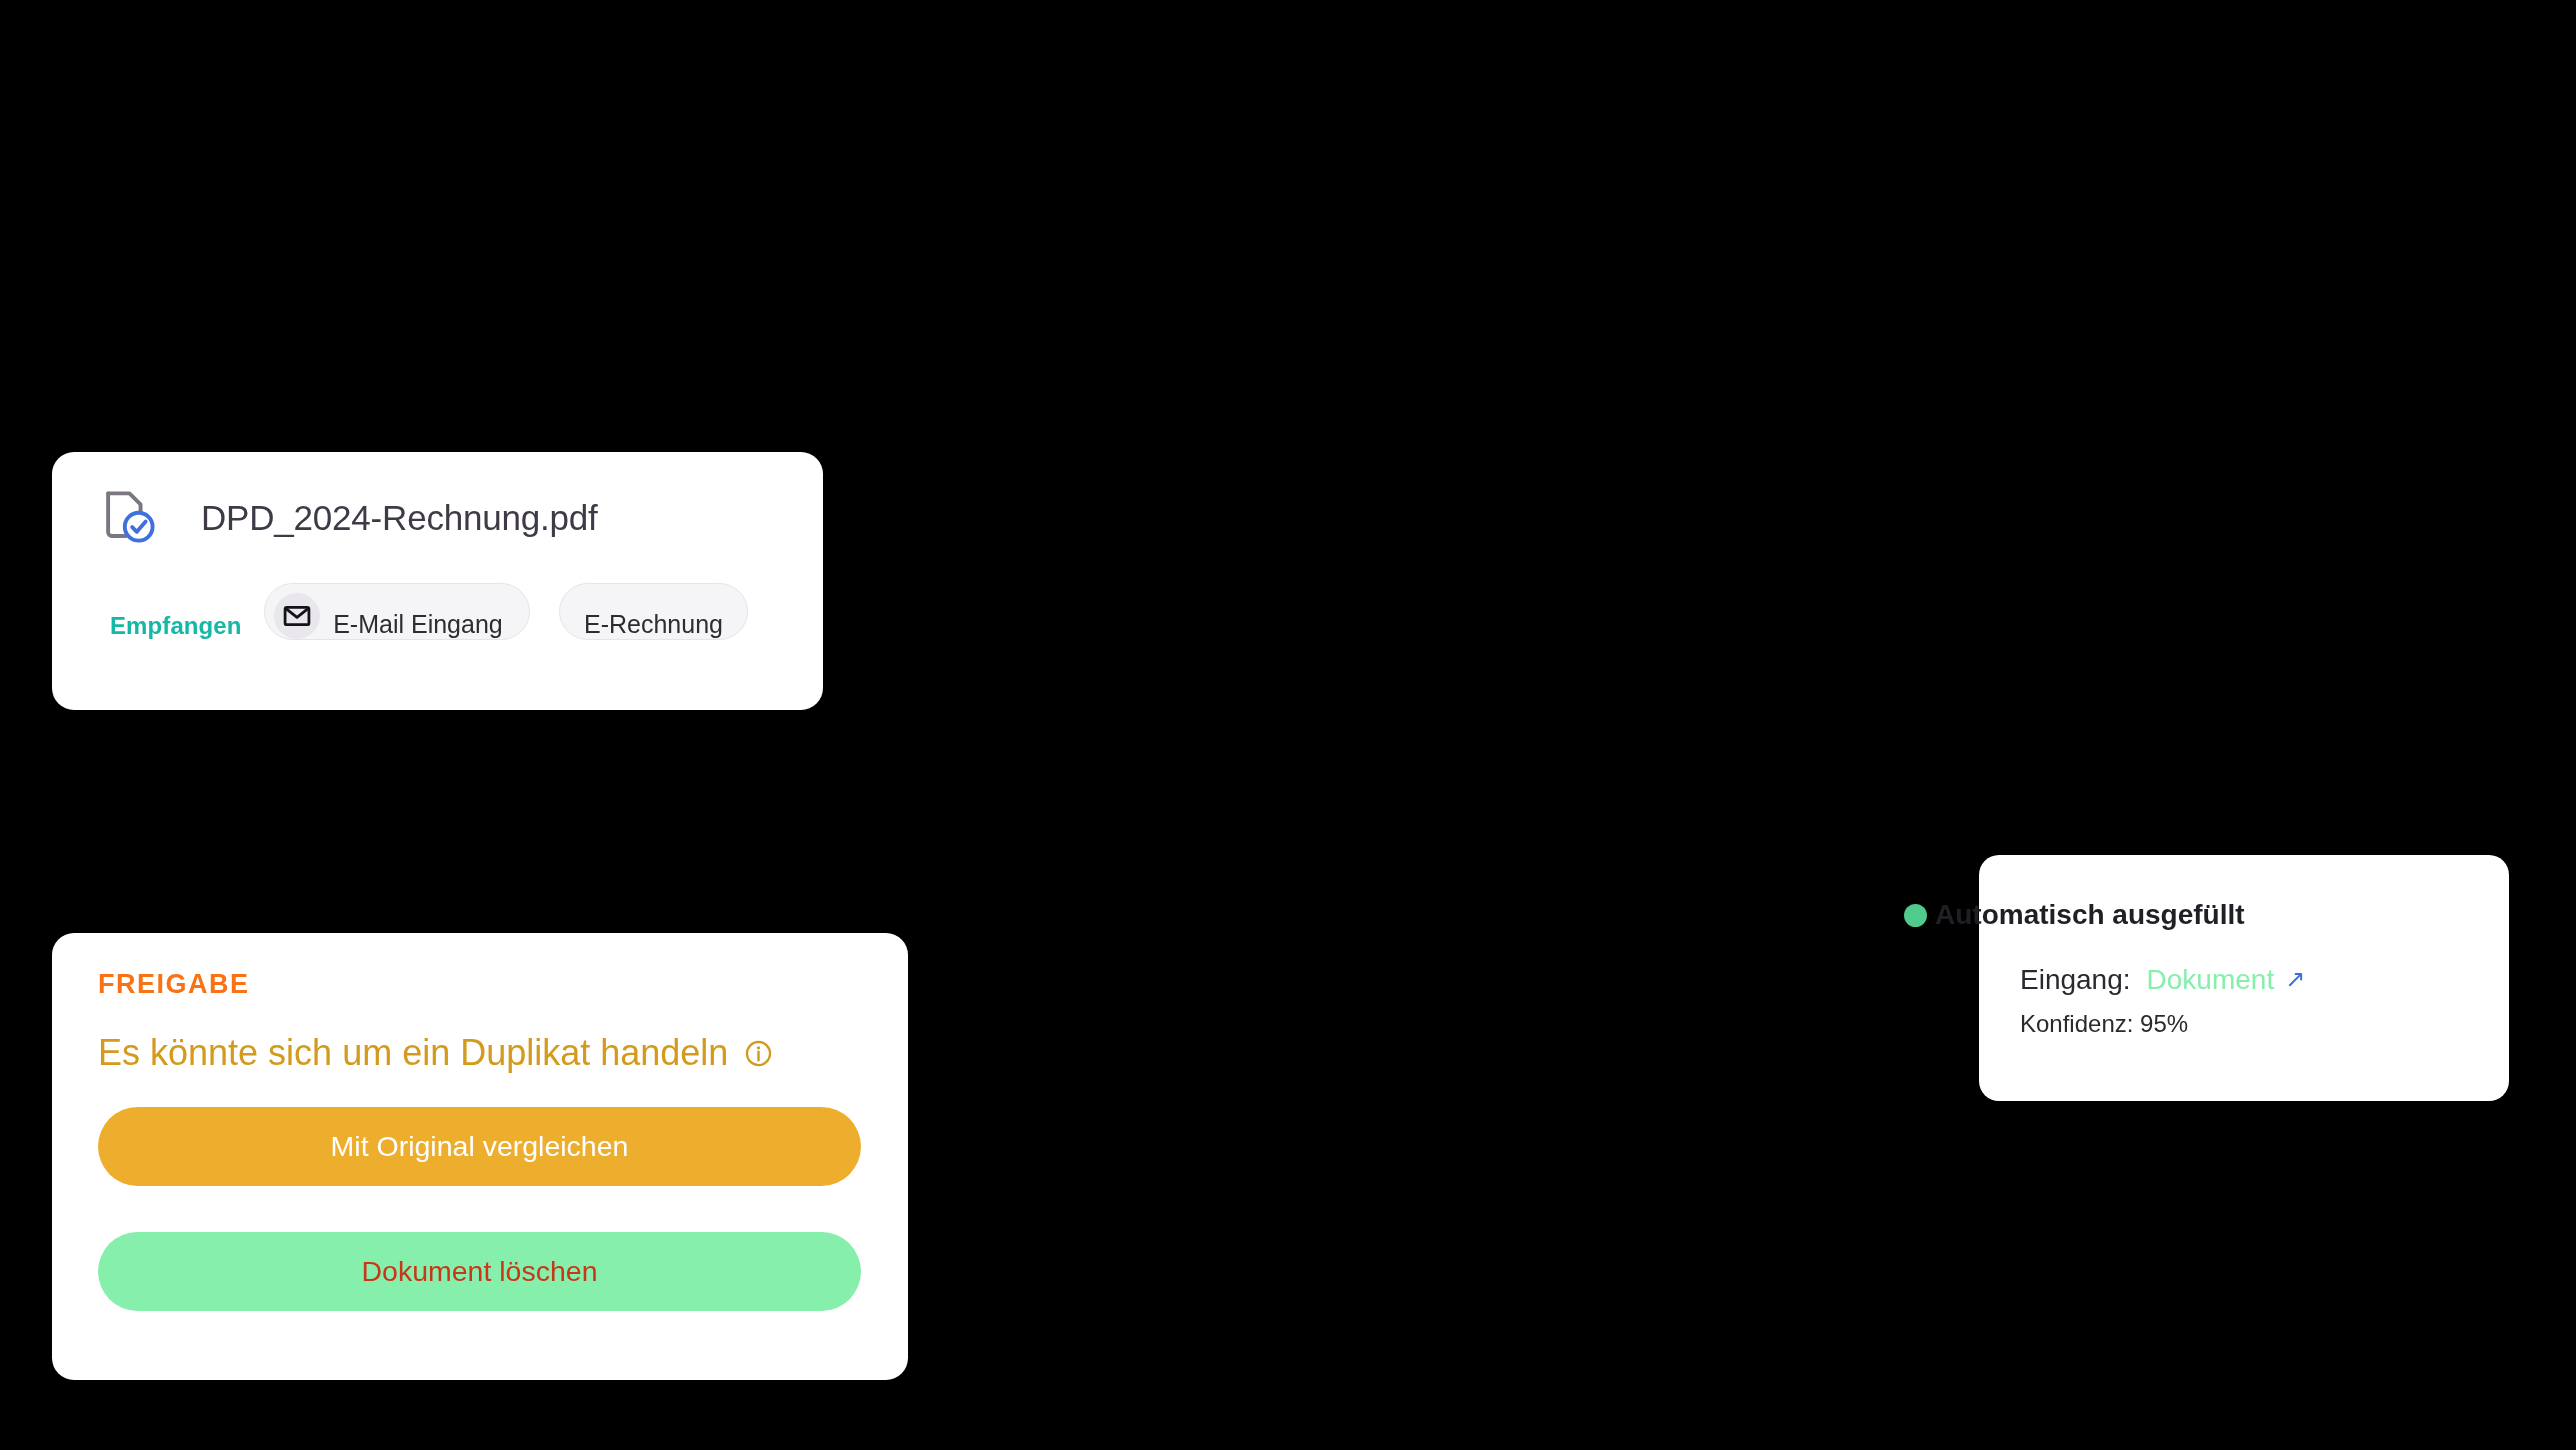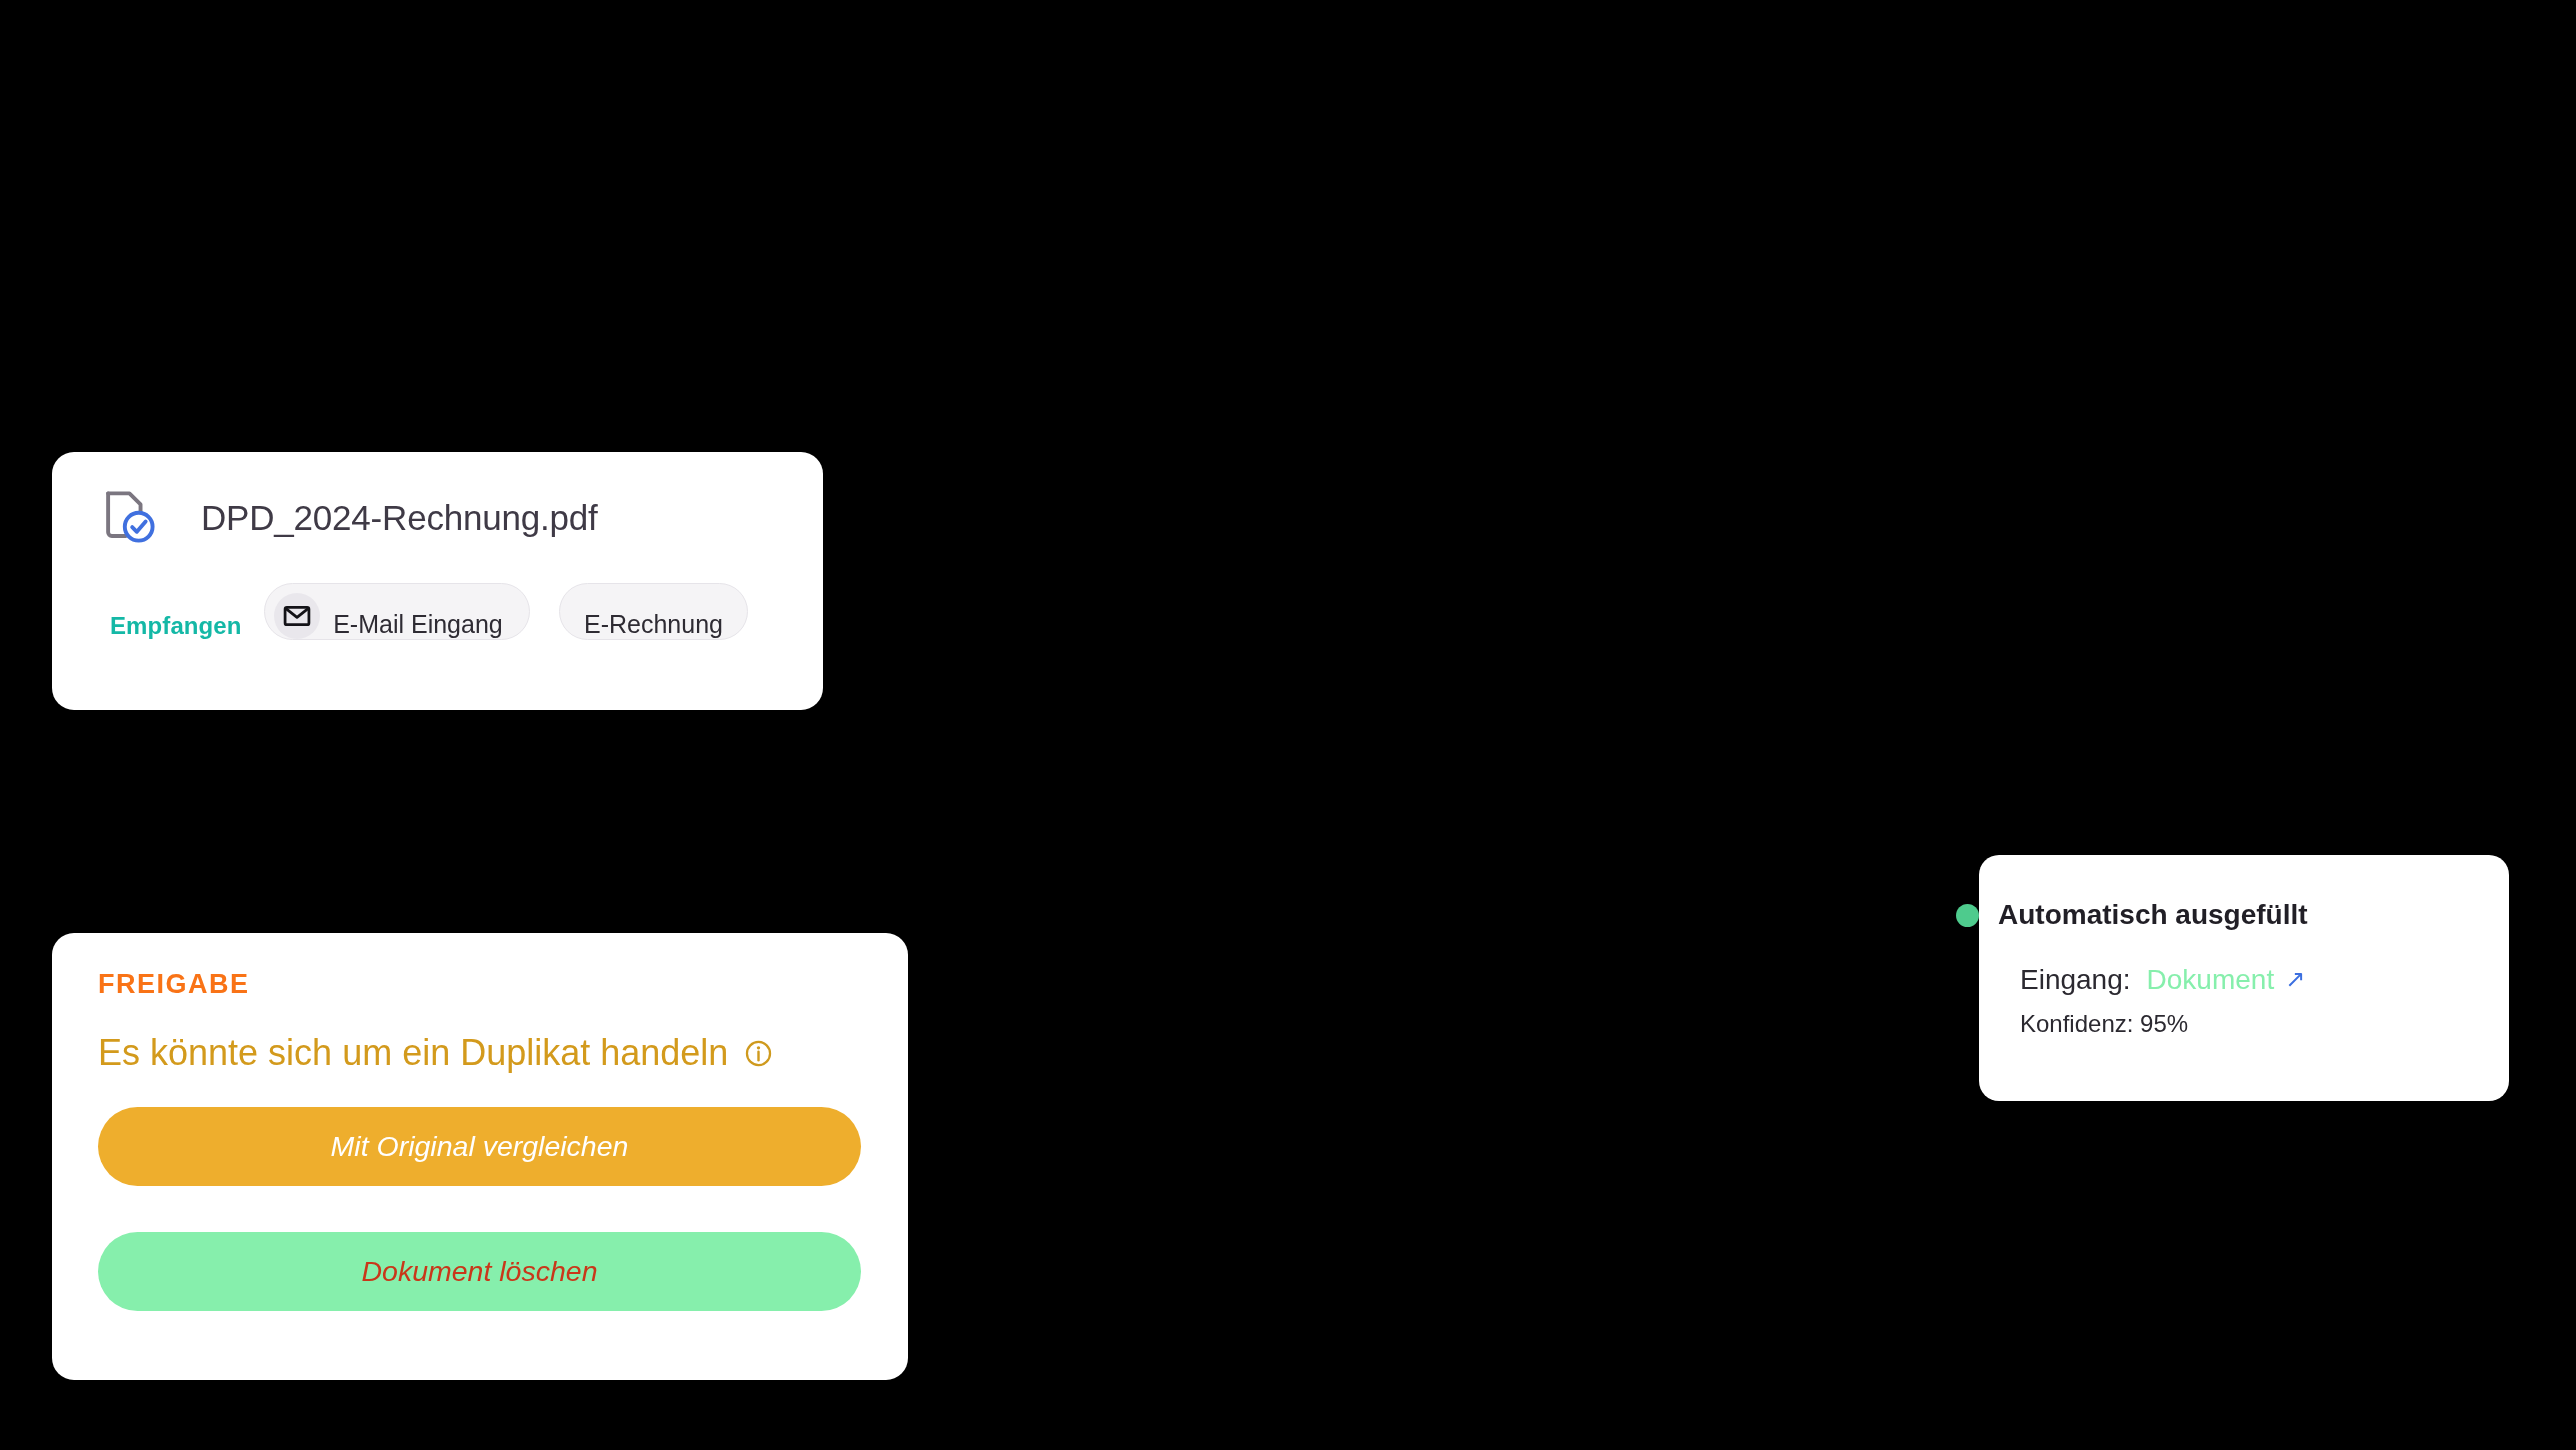"Automatisch ausgefüllt" #autofill-header { gap: 19px -> 8px; left: 1956px -> 1904px }
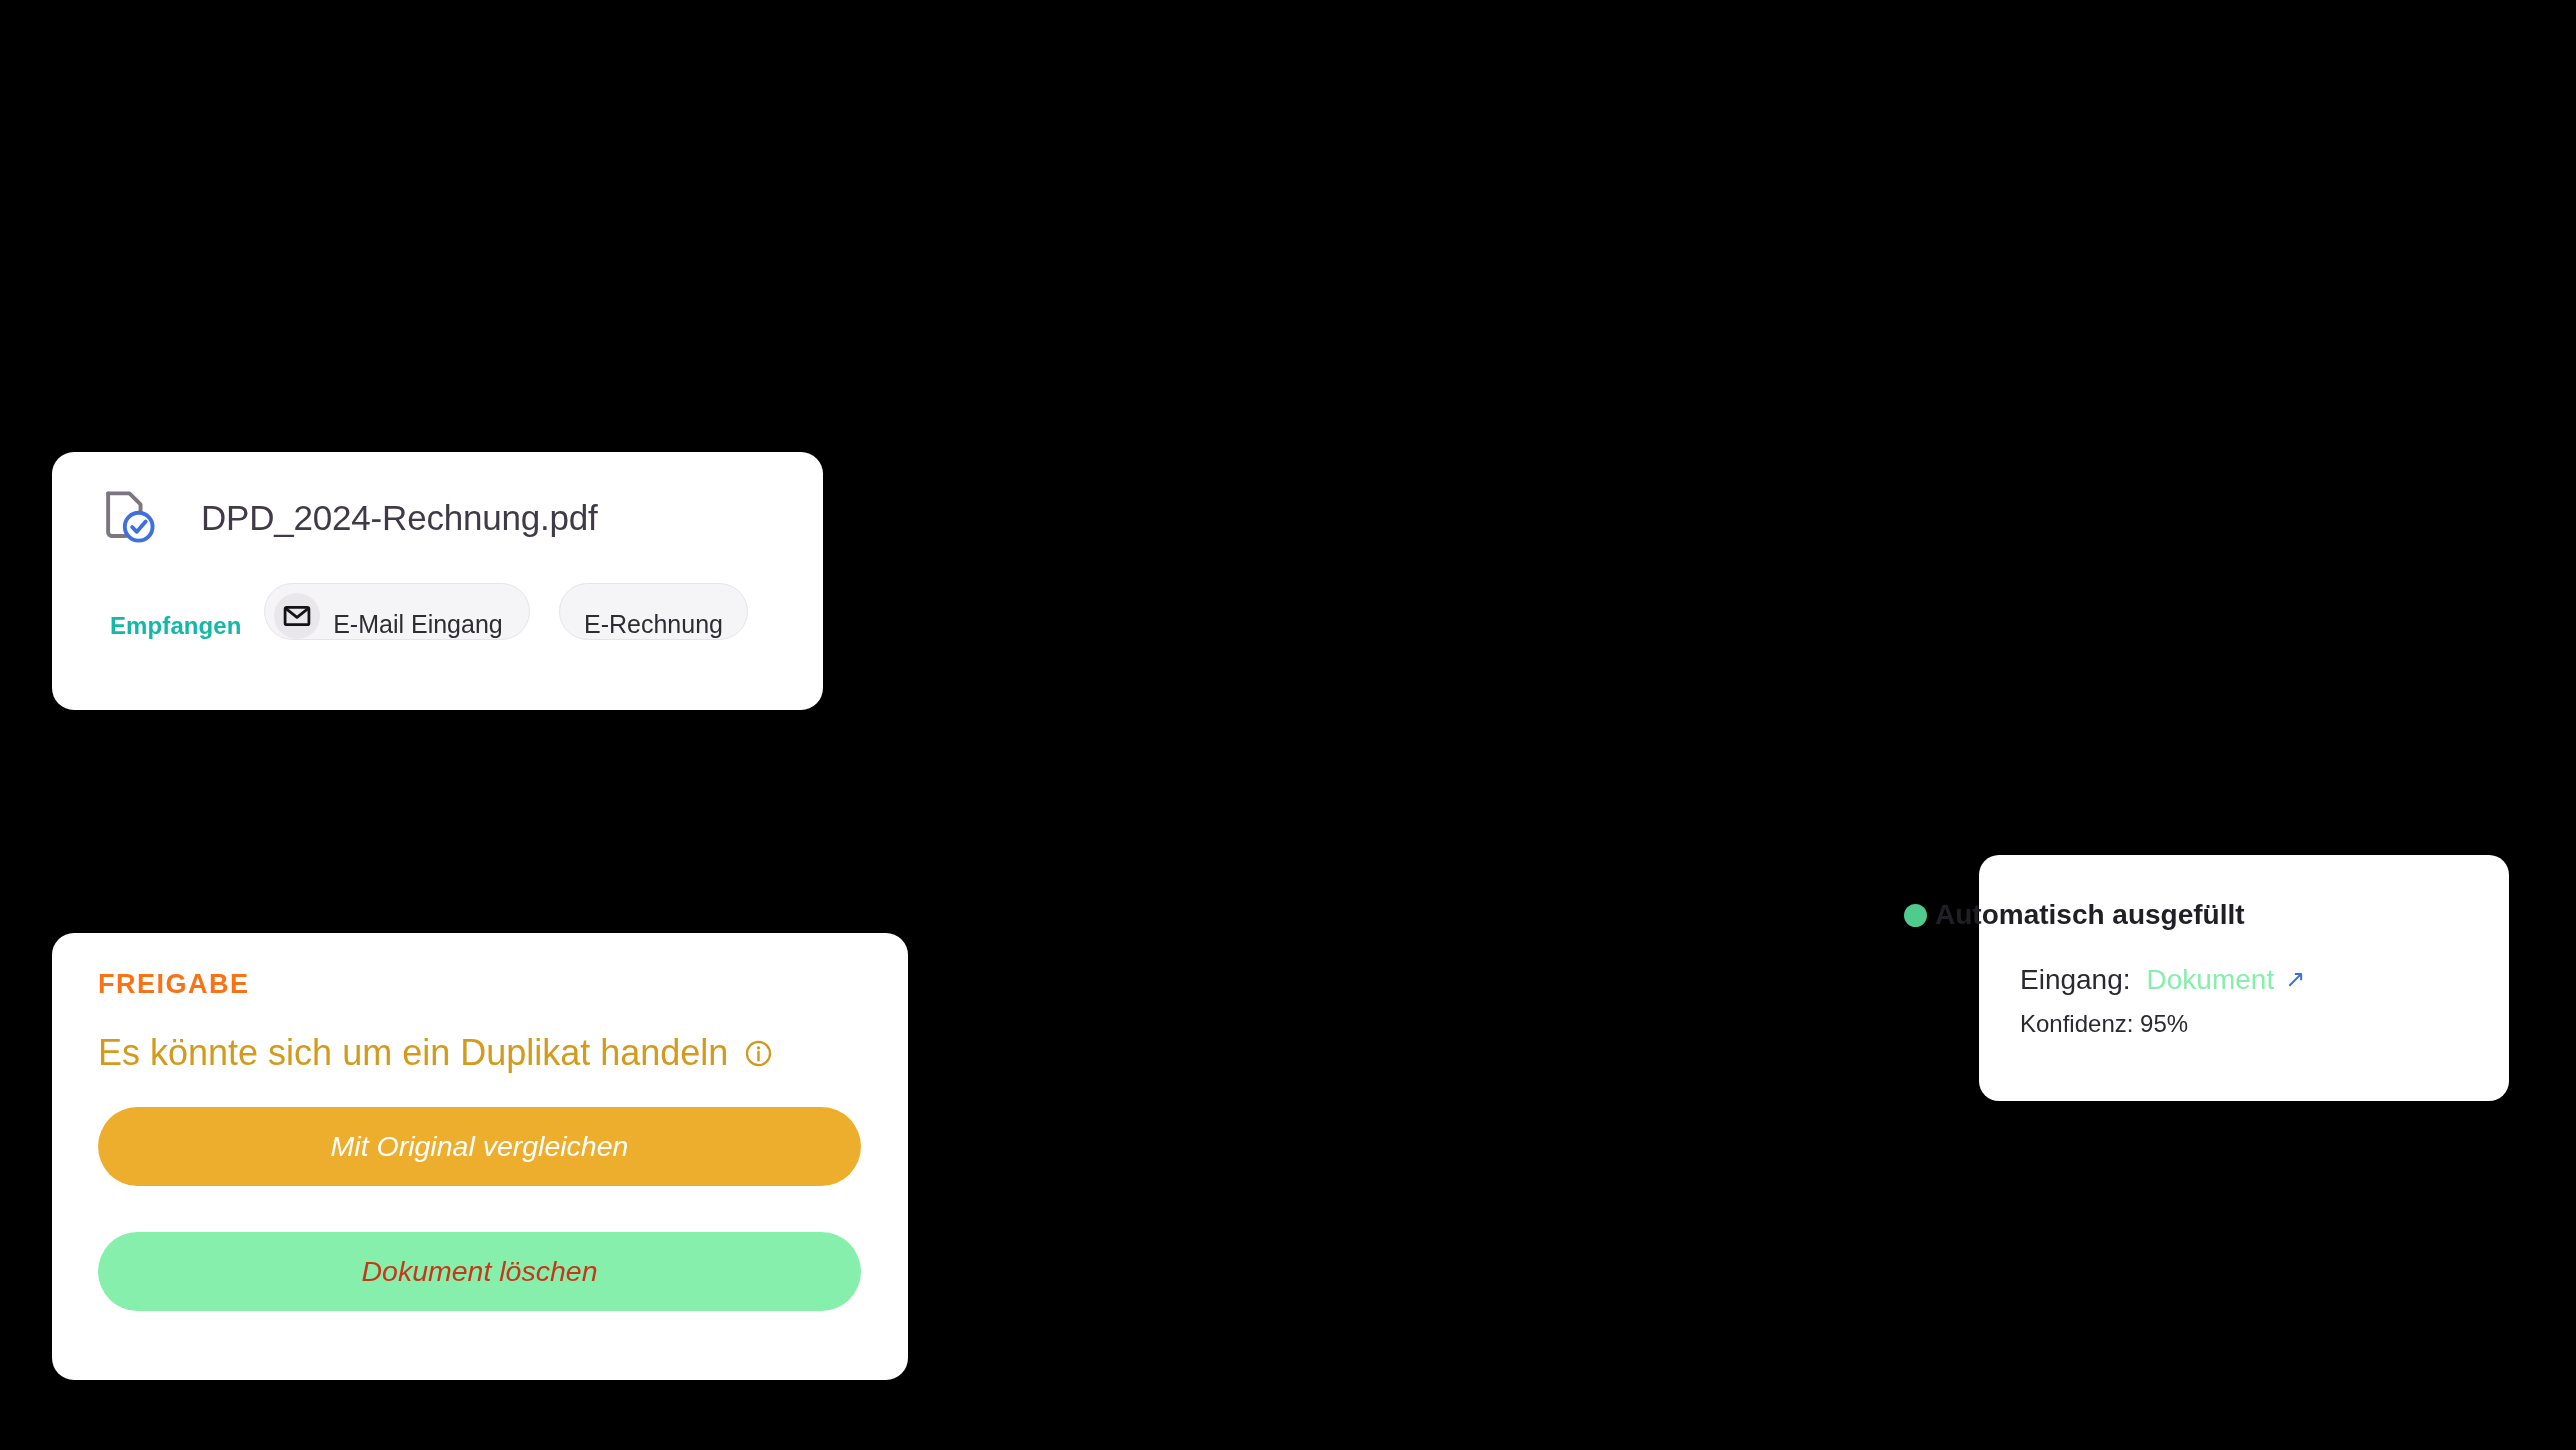"Mit Original vergleichen" .btn { font-style: italic -> none }
